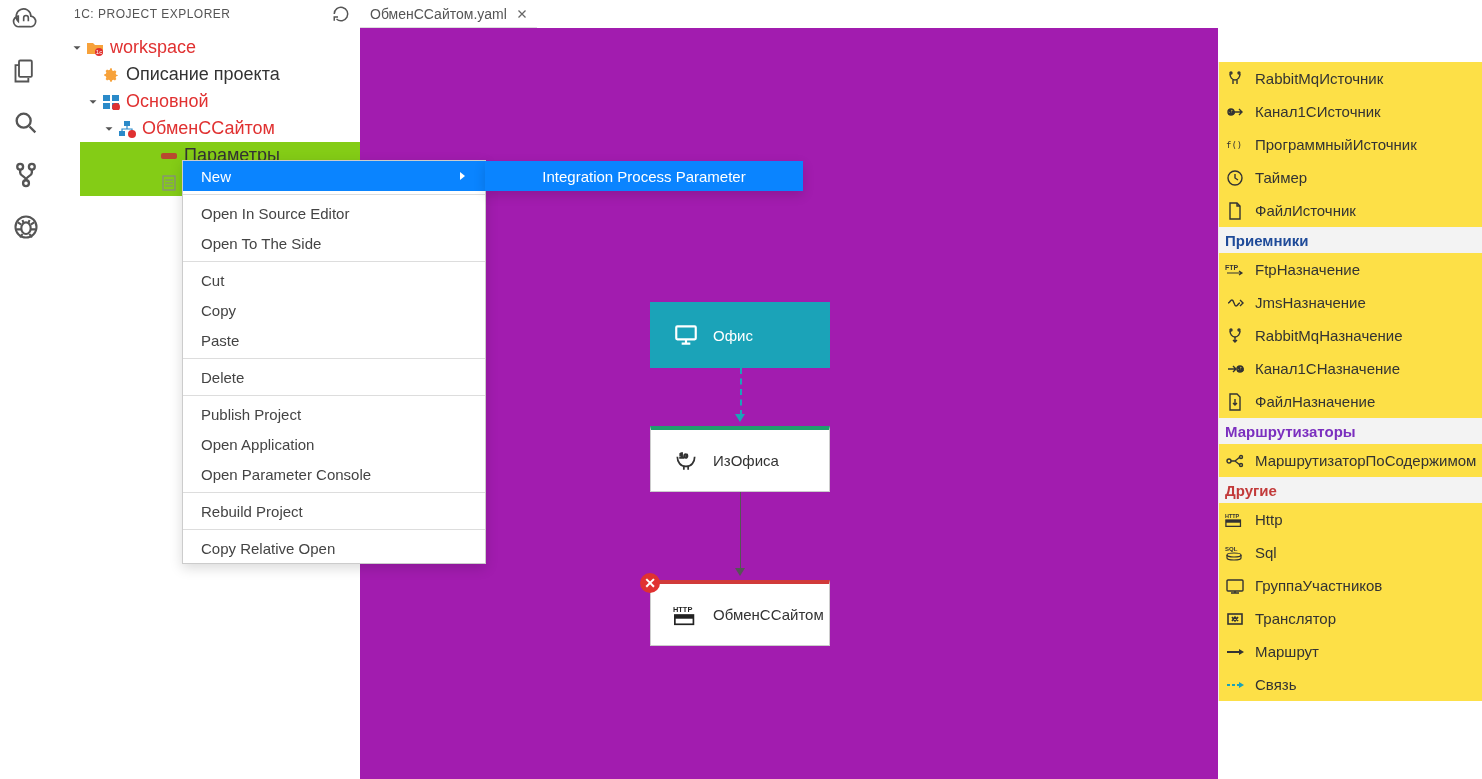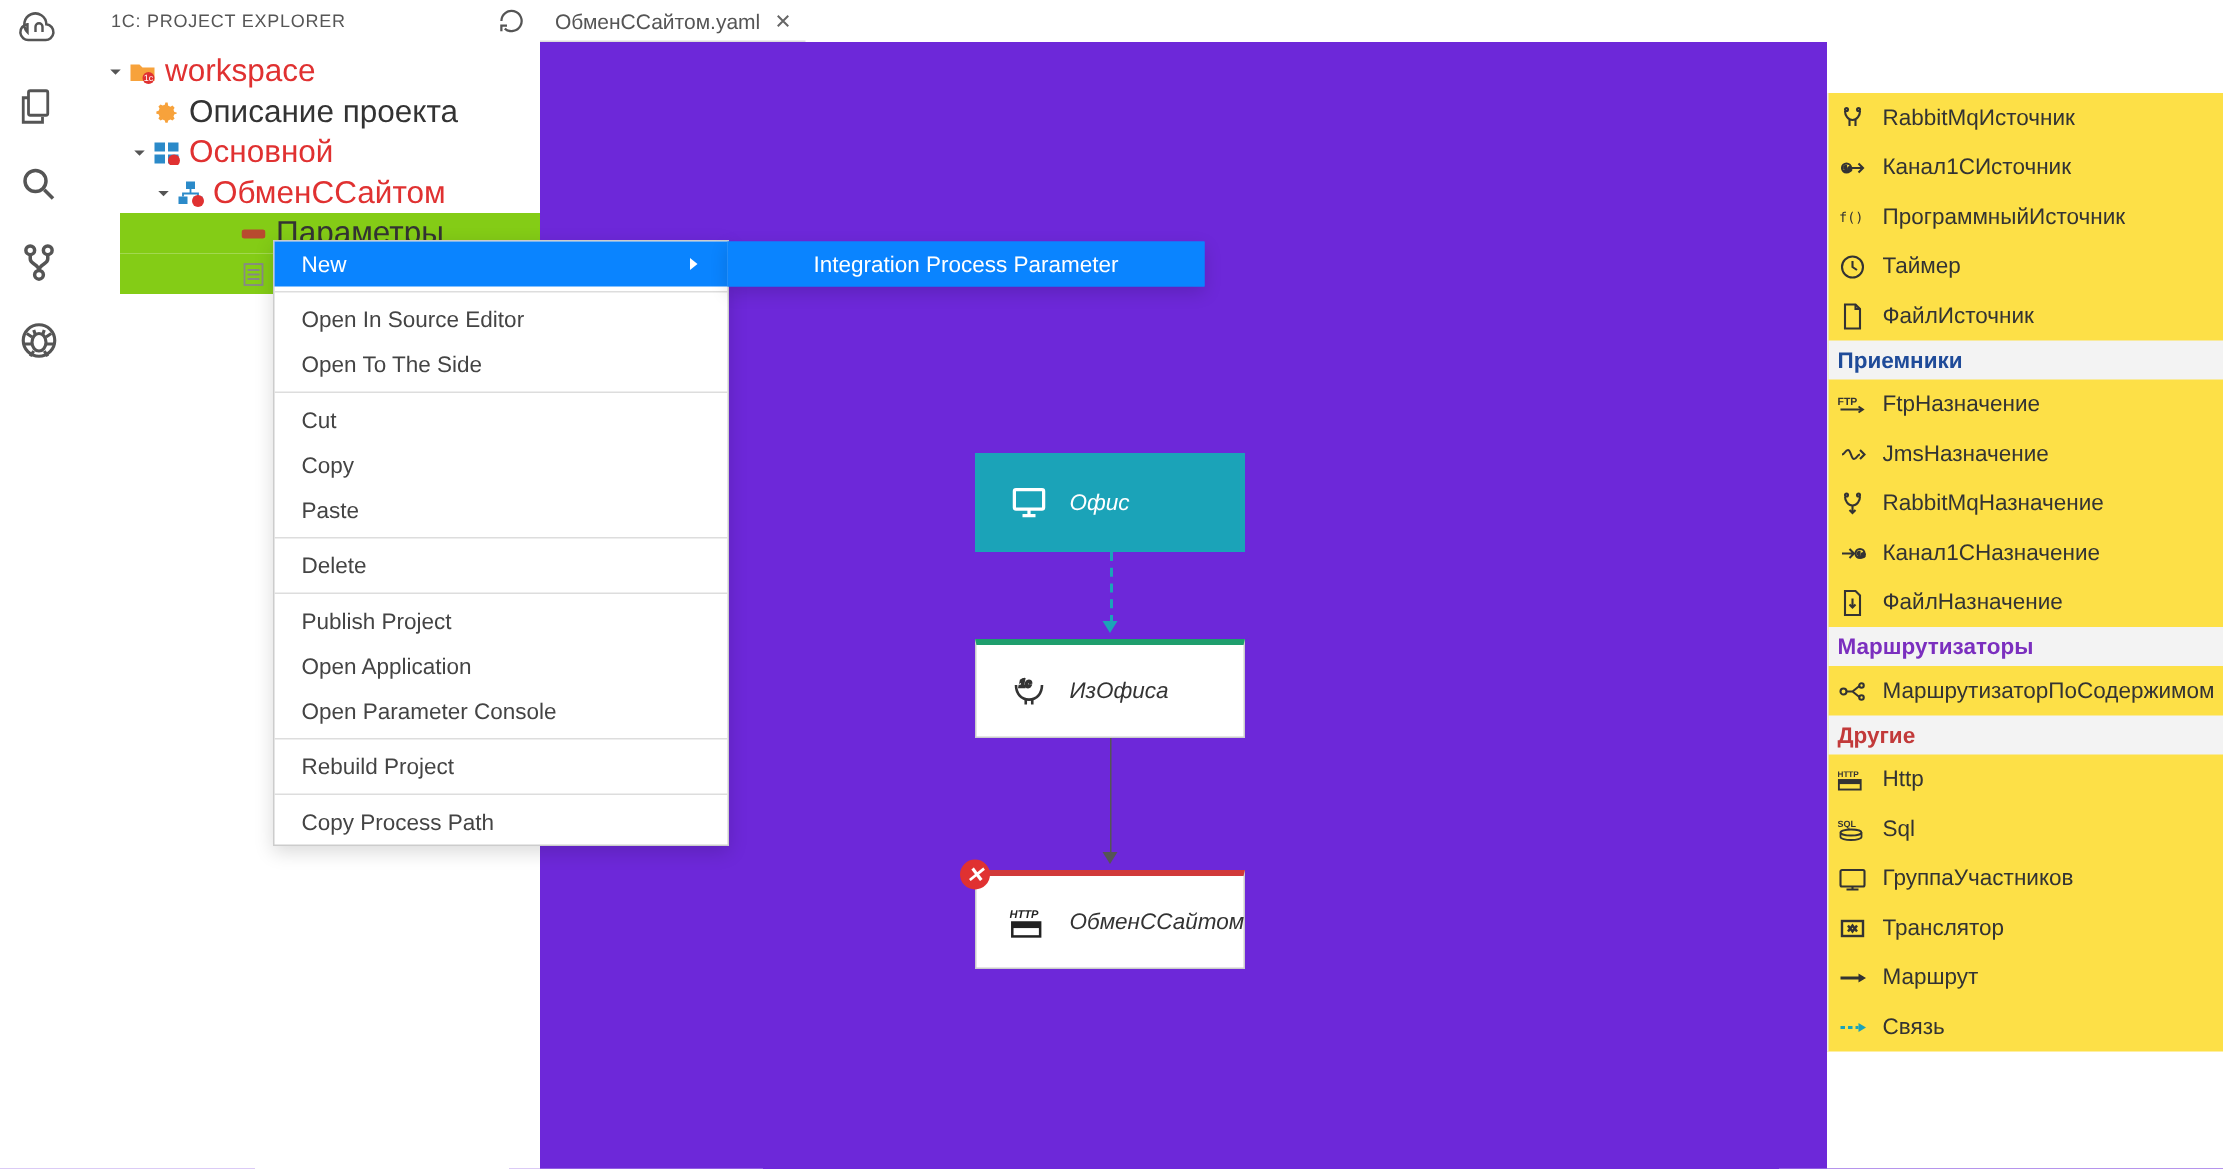"workspace" .tree-label { font-size: 21px -> 18px }
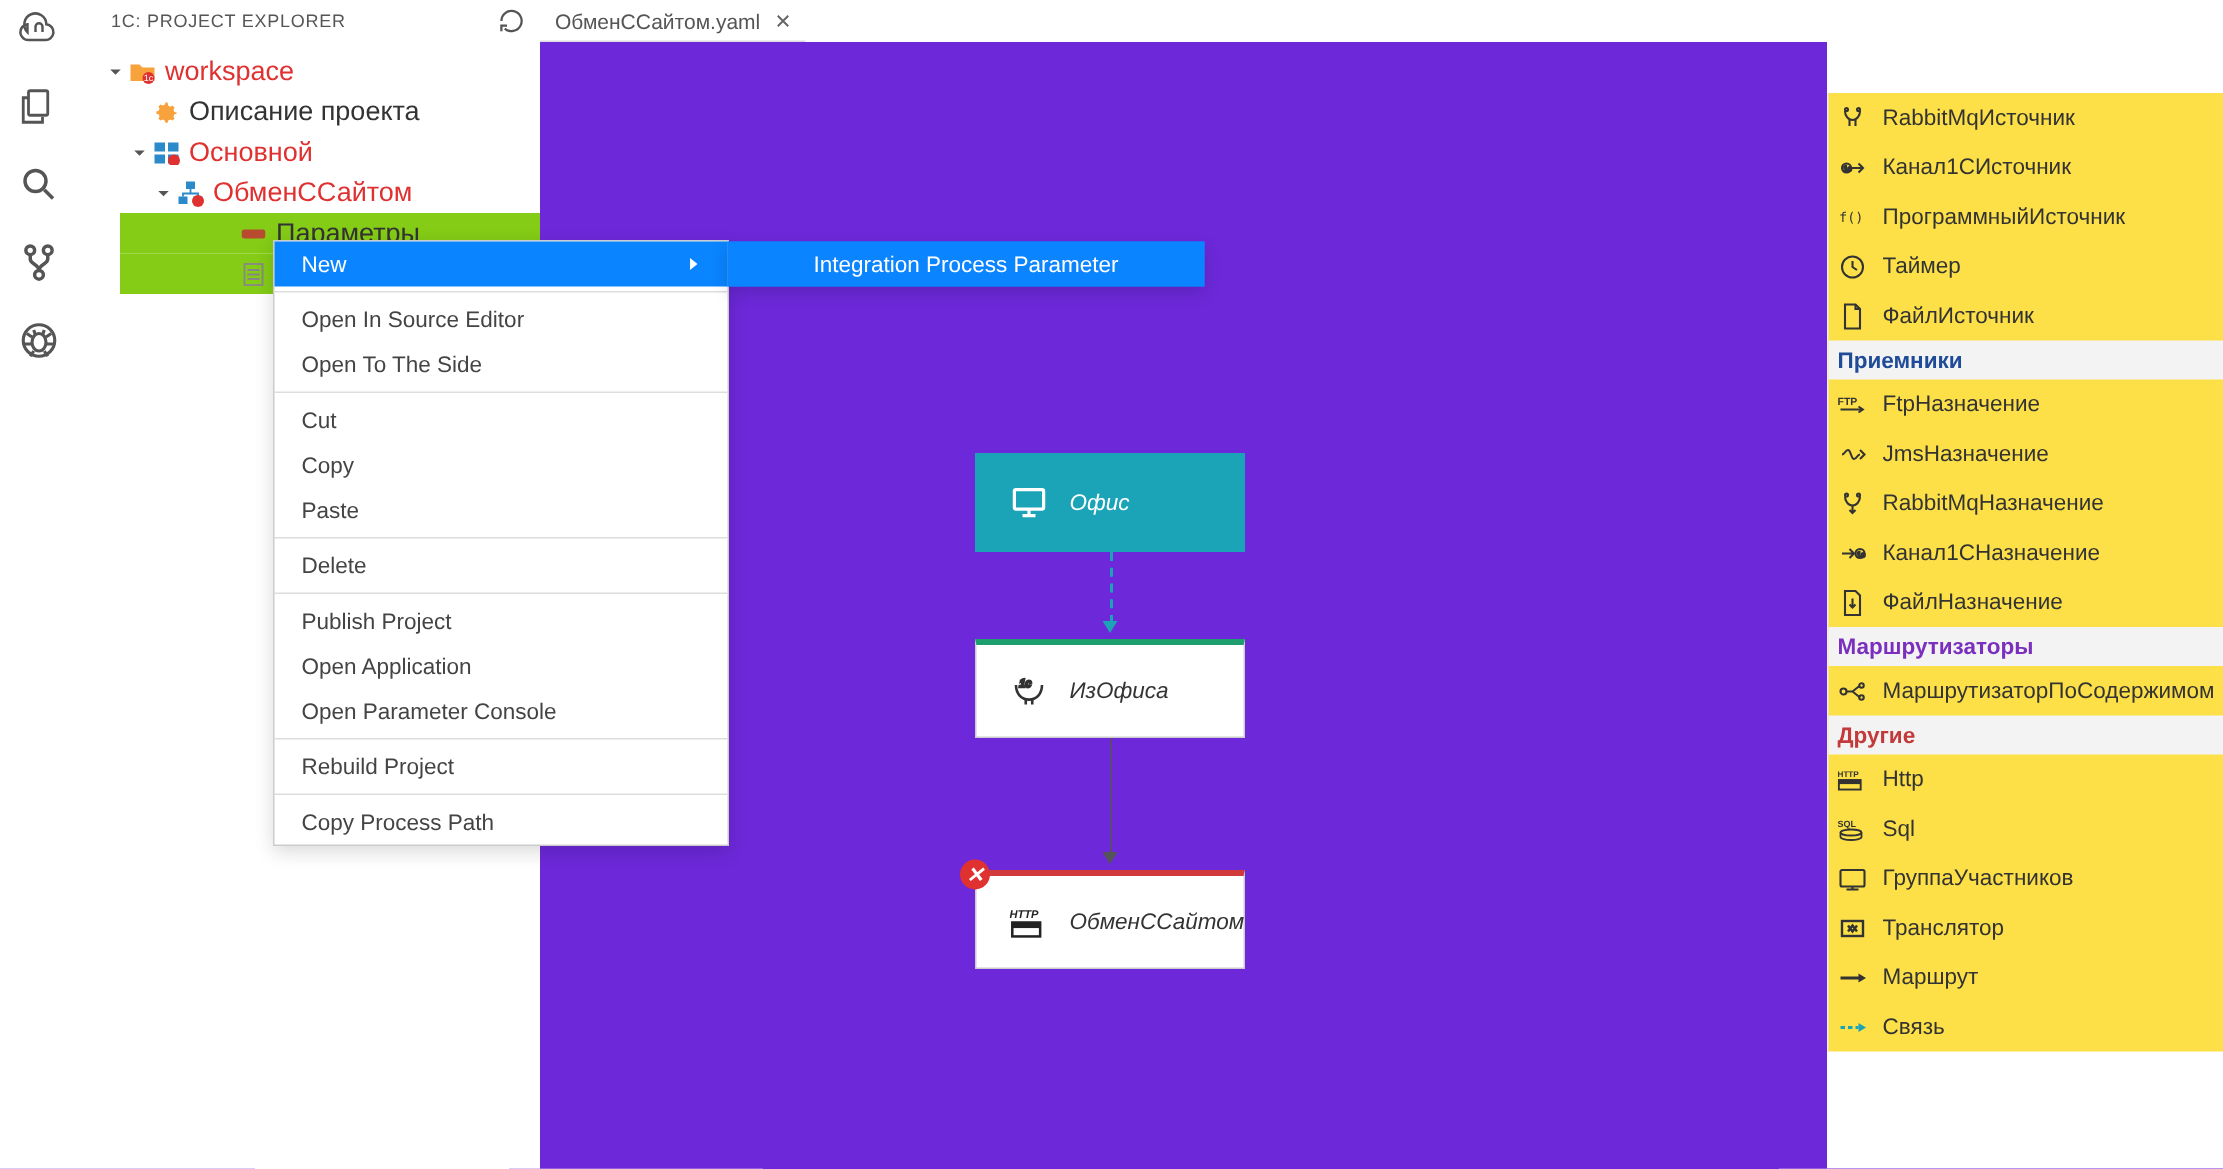"Офис" .canvas { background: #6d28d9 -> #a21caf; font-style: italic -> none }
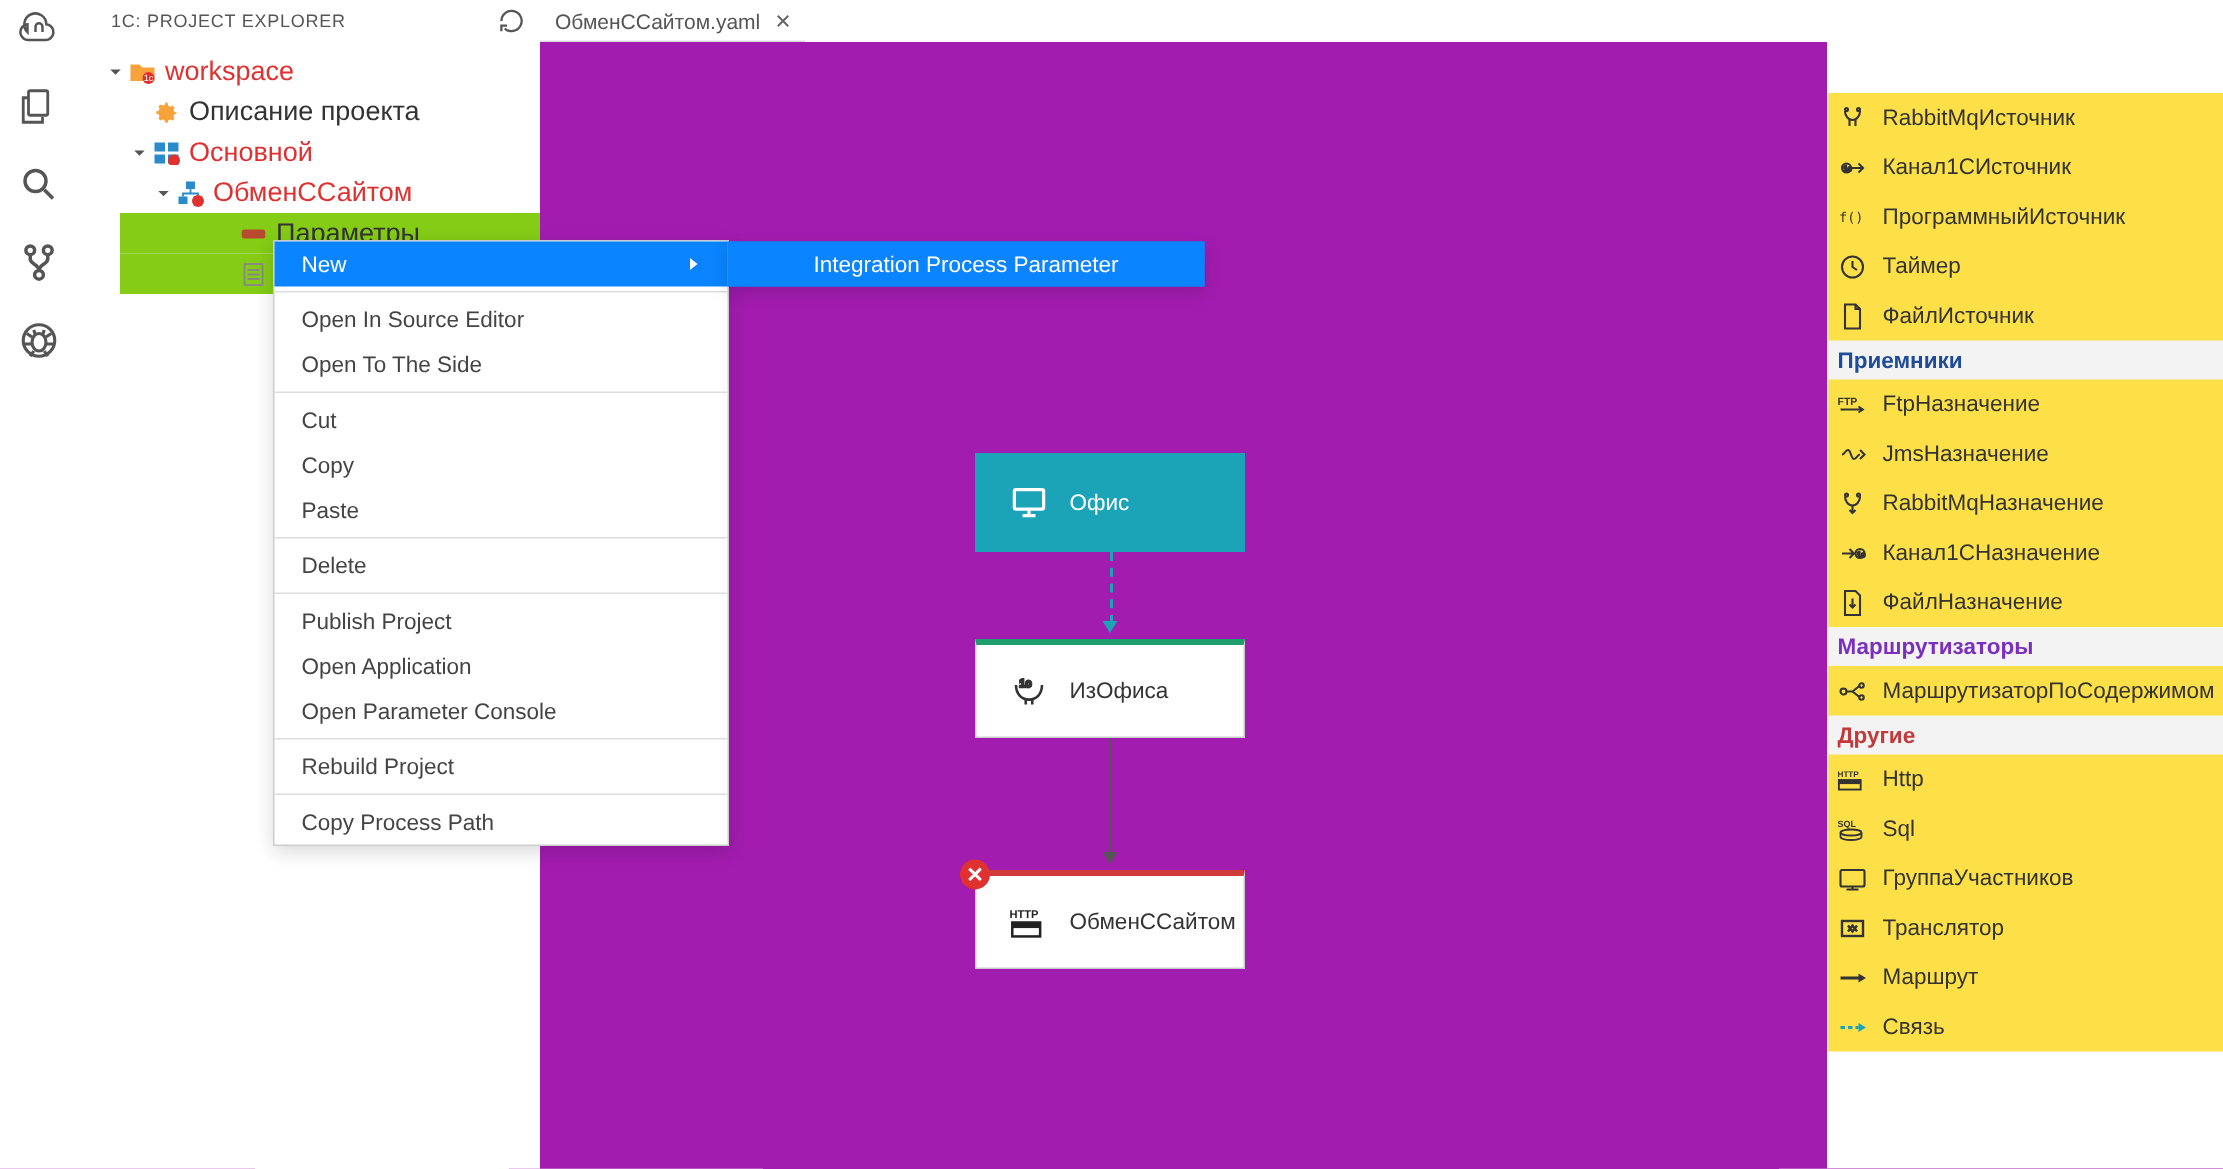"Copy Process Path" span { text: Process Path -> Relative Open }
